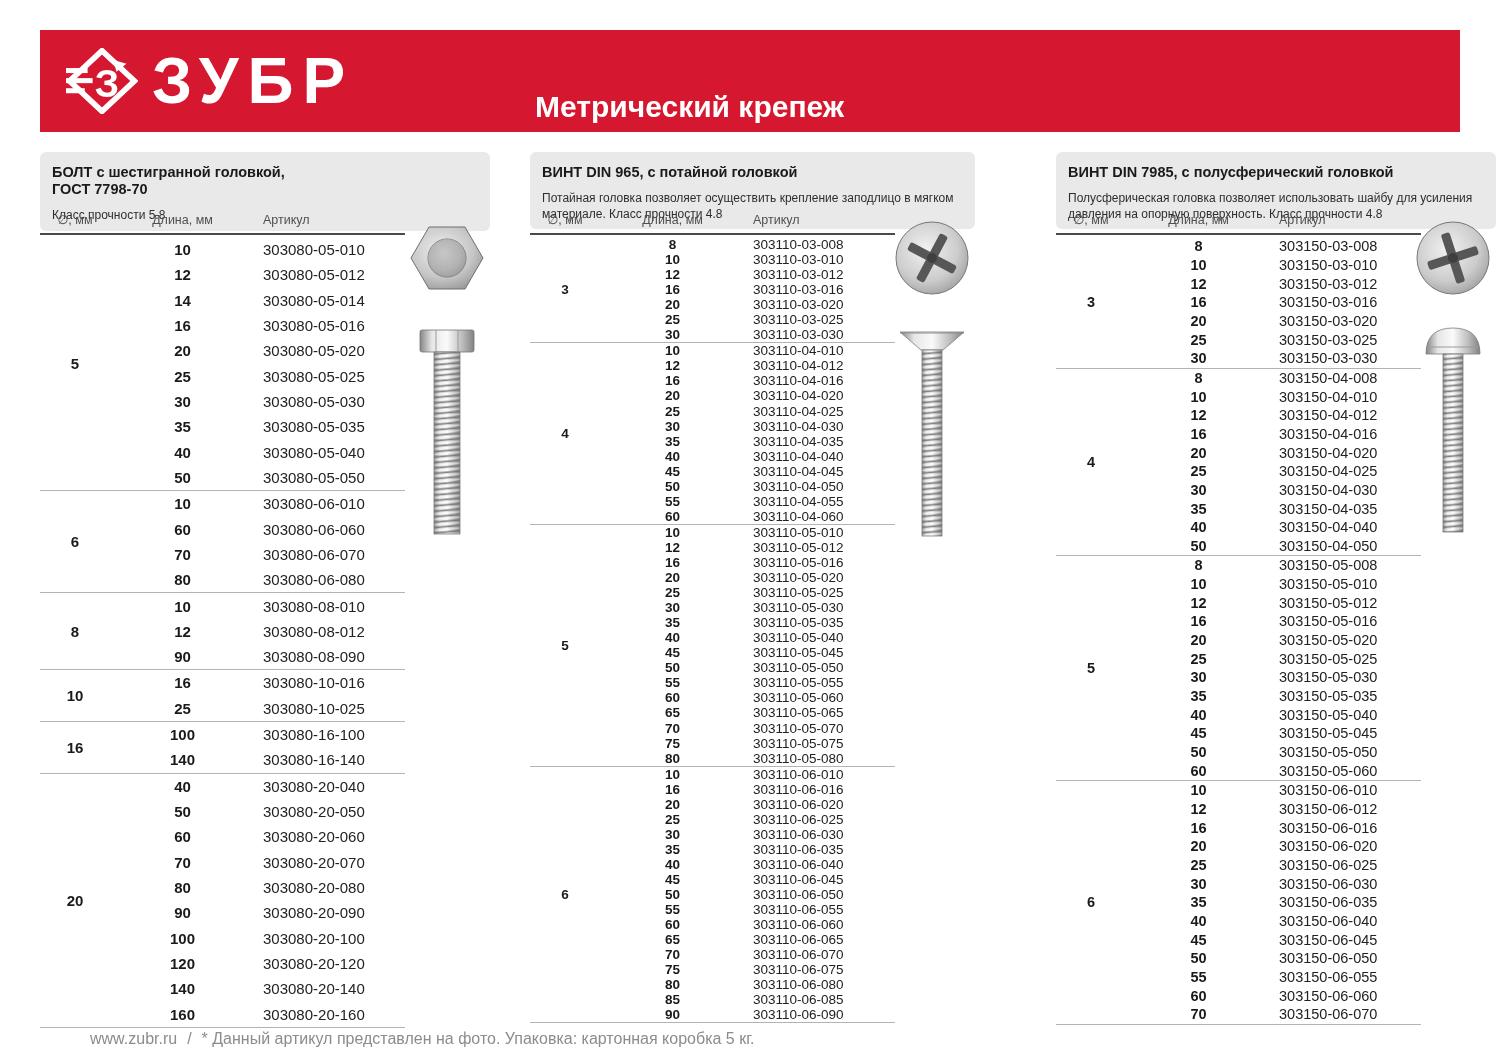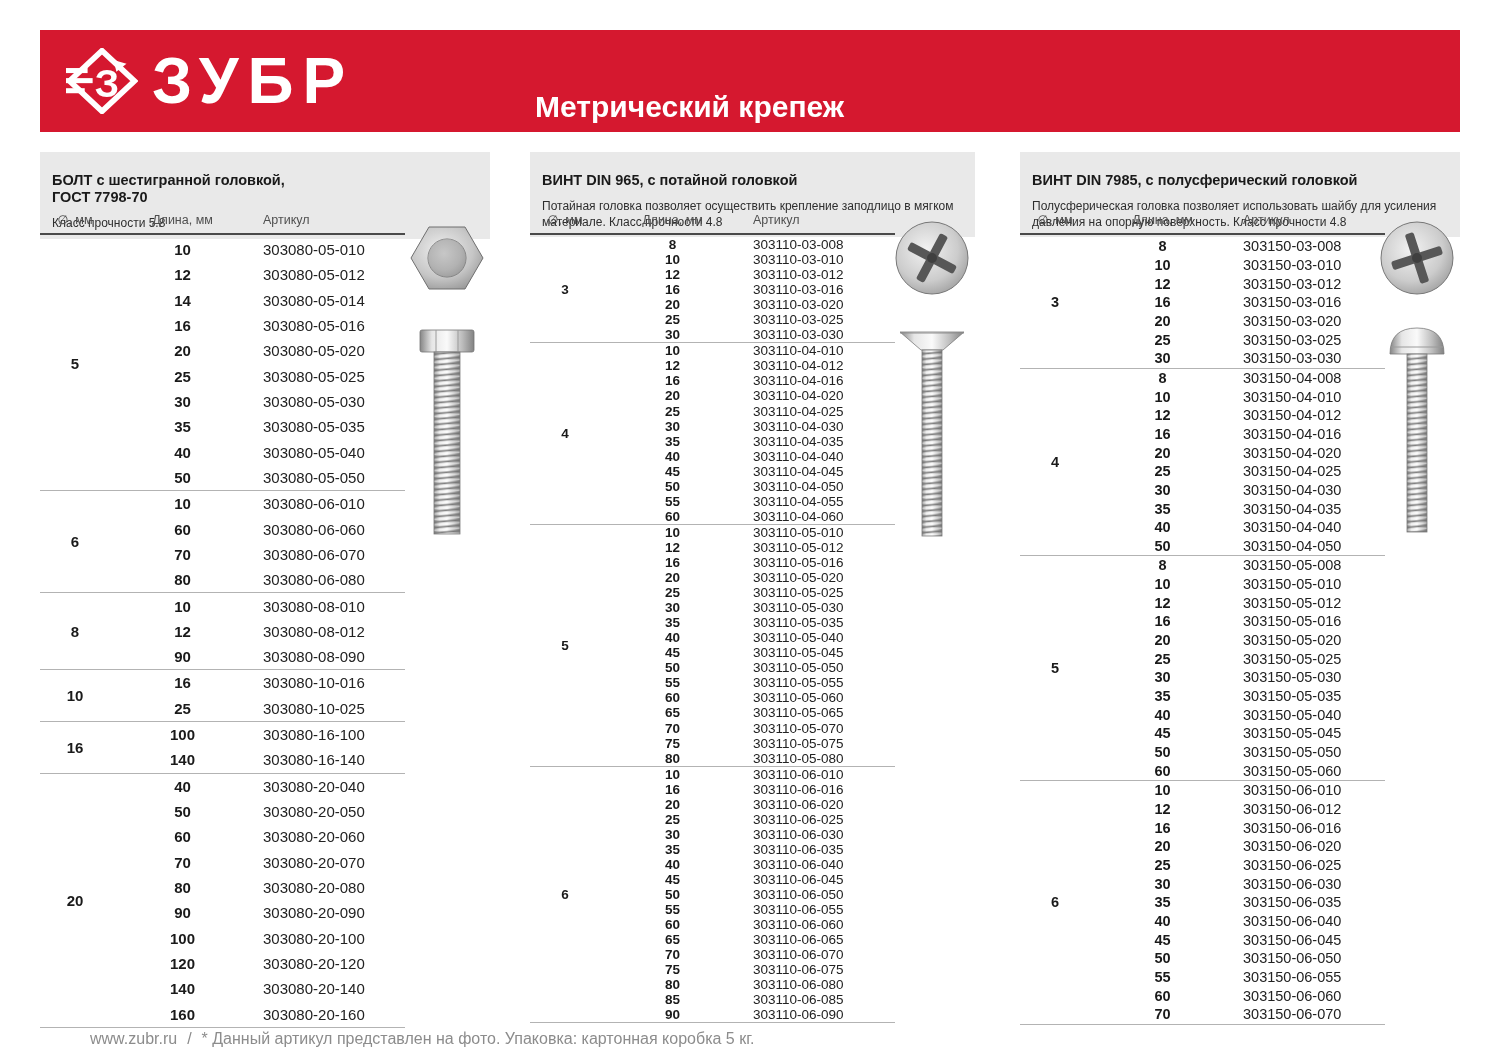"БОЛТ с шестигранной головкой," .colhead { border-radius: none -> 6px; padding: 20px 12px 7px -> 12px 12px 7px }
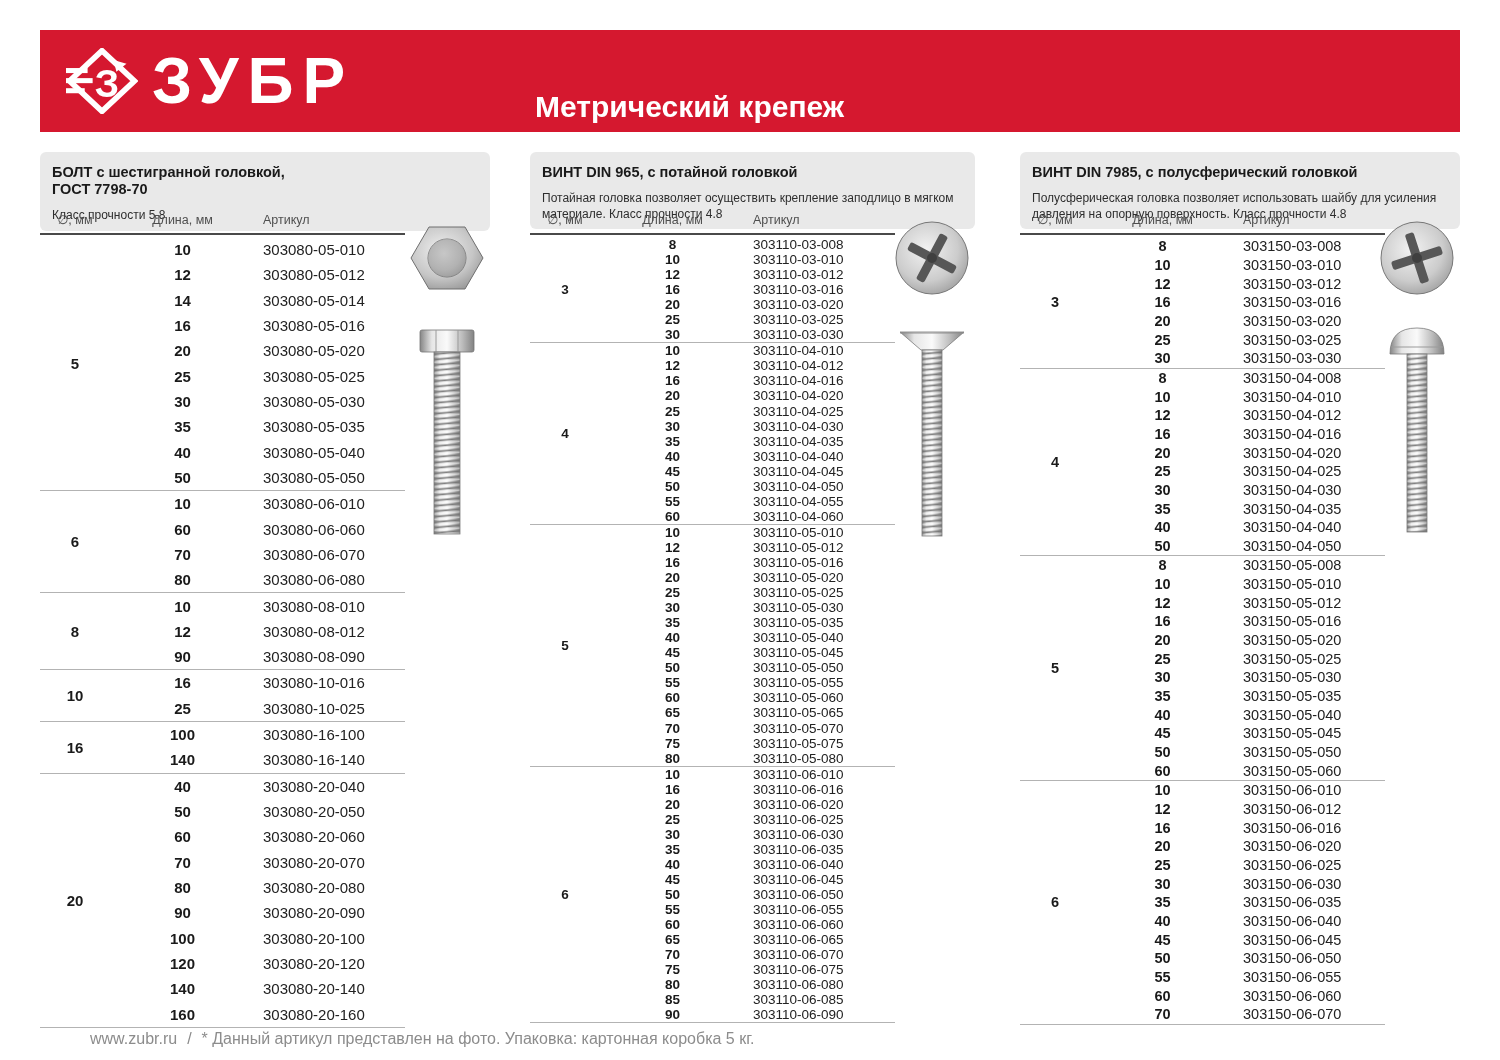"ВИНТ DIN 7985, с полусферический" .col-2 { left: 1020px -> 1056px }
